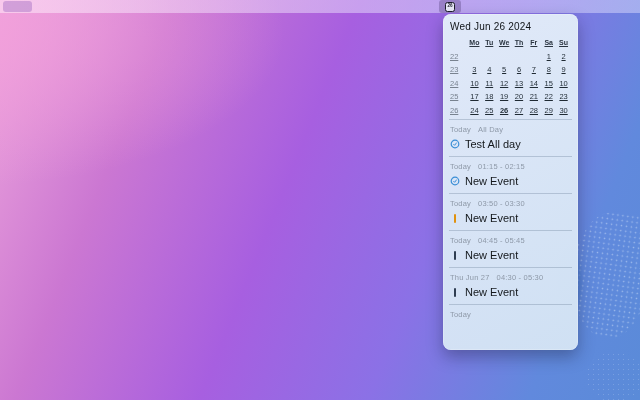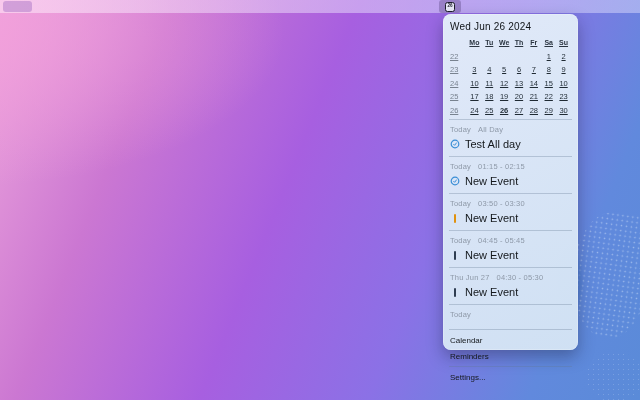"Calendar" div { html: <div> <div></div> <div>Calendar</div> <div>Reminders</div> <div></div> <div>Settings...</div> </div> -> none }
